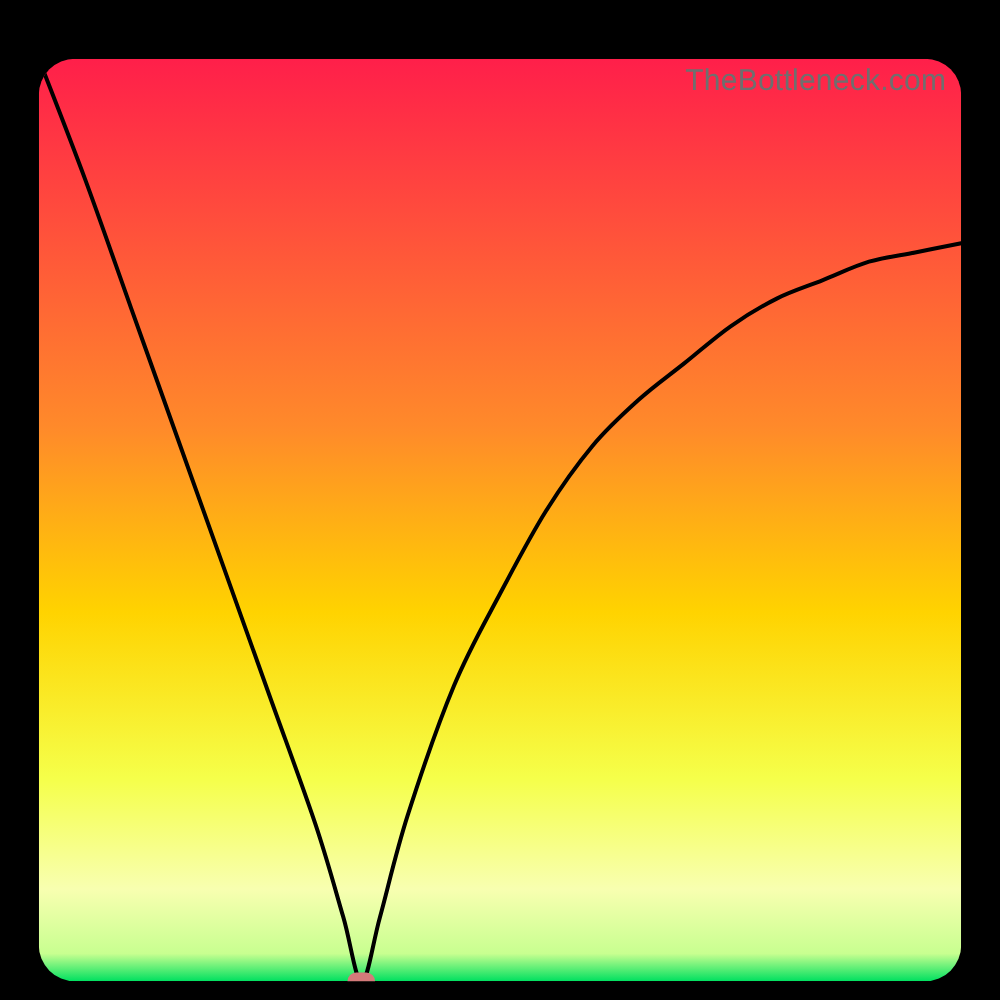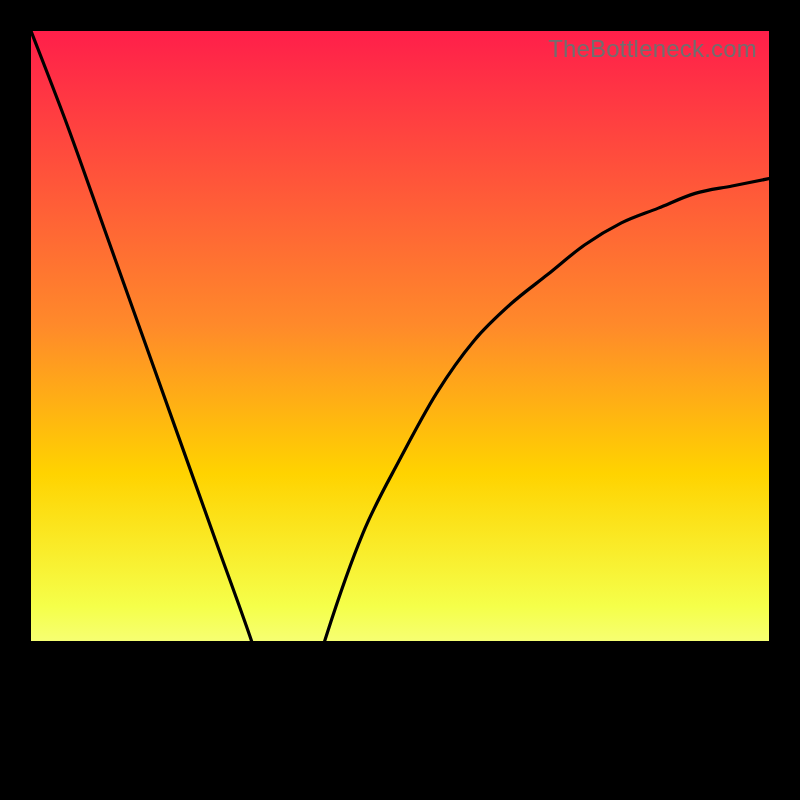"TheBottleneck.com" .frame { border-radius: none -> 29px; height: 610px -> 738px; top: 31px -> 47px }
